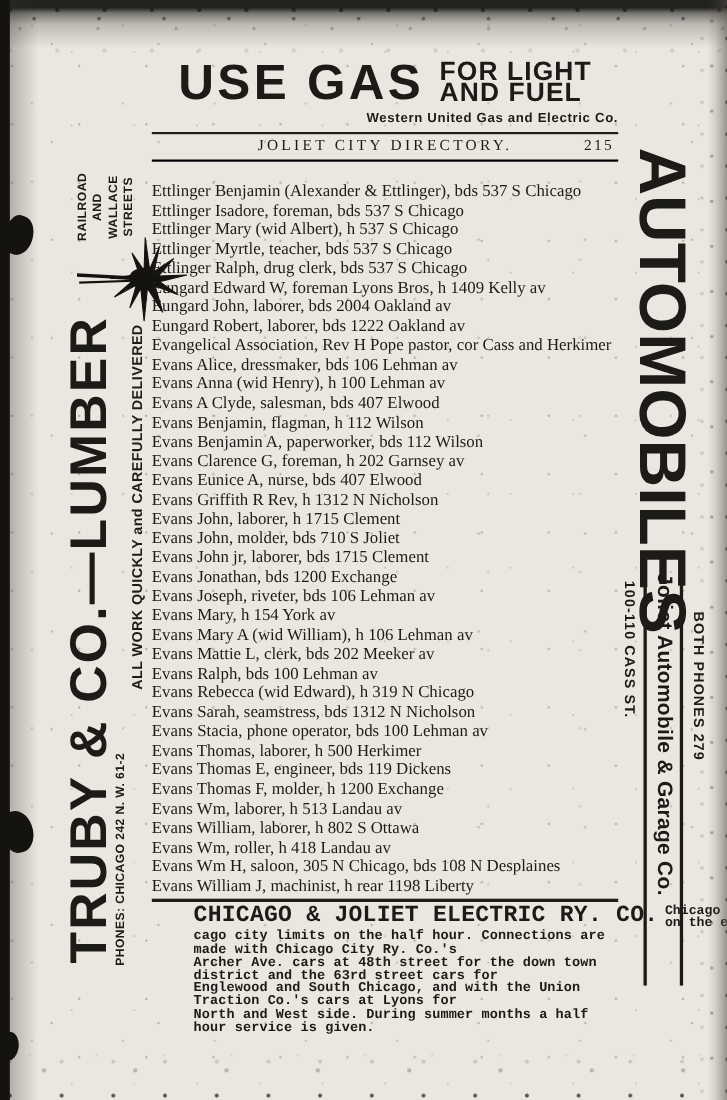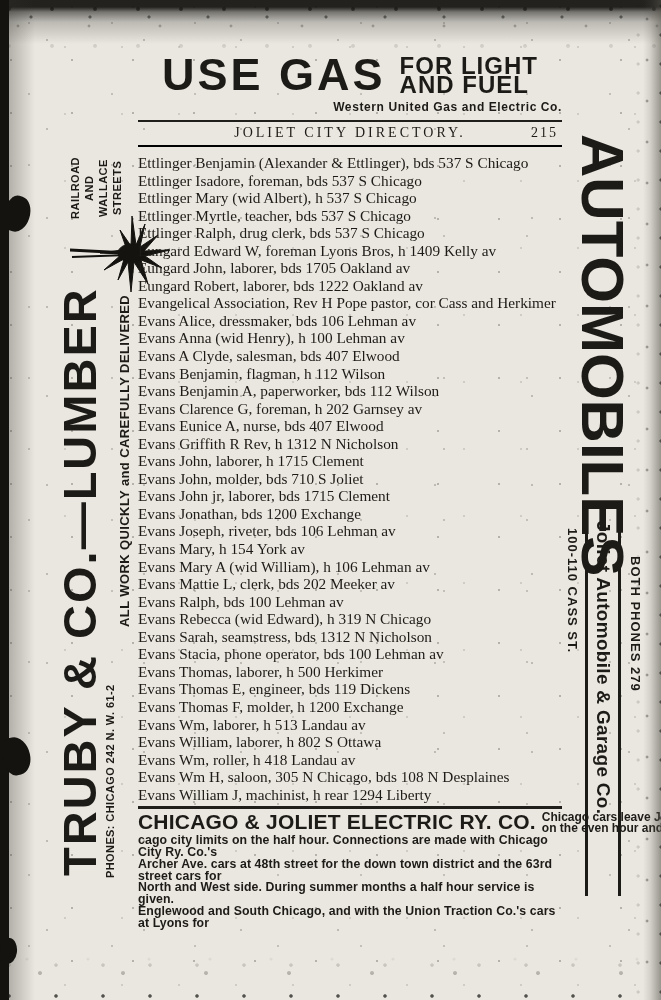"Ettlinger Benjamin (Alexander &" .entries { margin-top: 7px -> 18px }
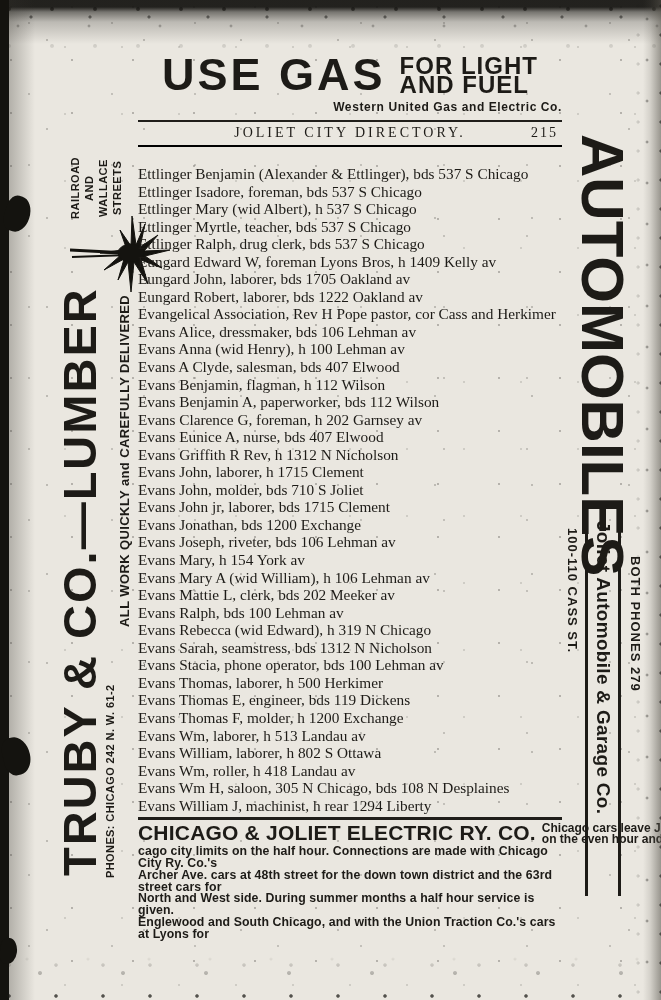"Eungard John, laborer, bds 1705" div.entry { text: 1705 -> 2004 }
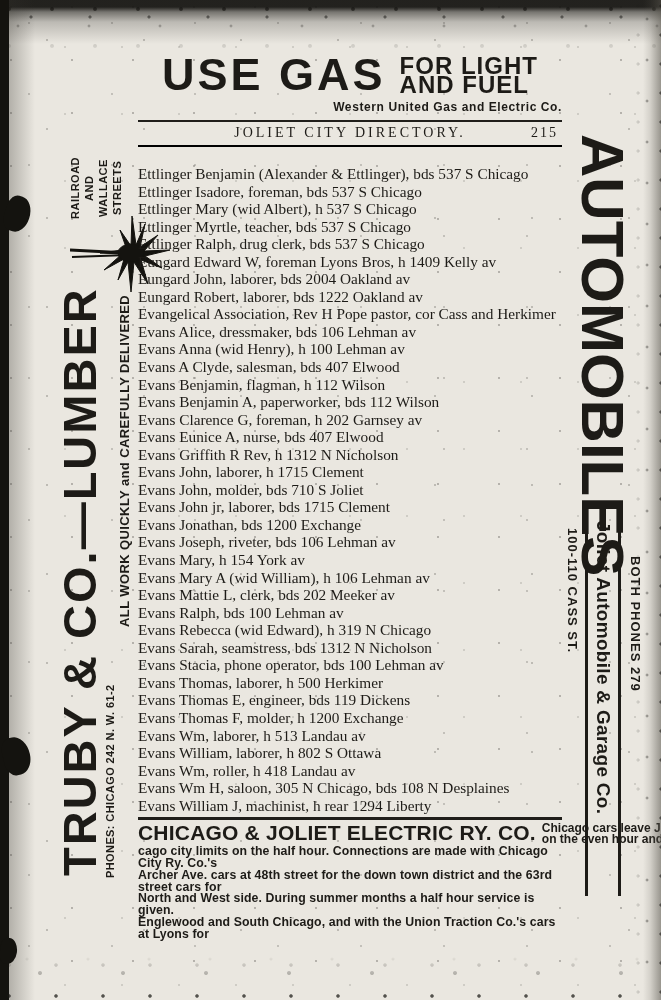"Evans William J, machinist, h" div.entry { text: 1294 -> 1198 }
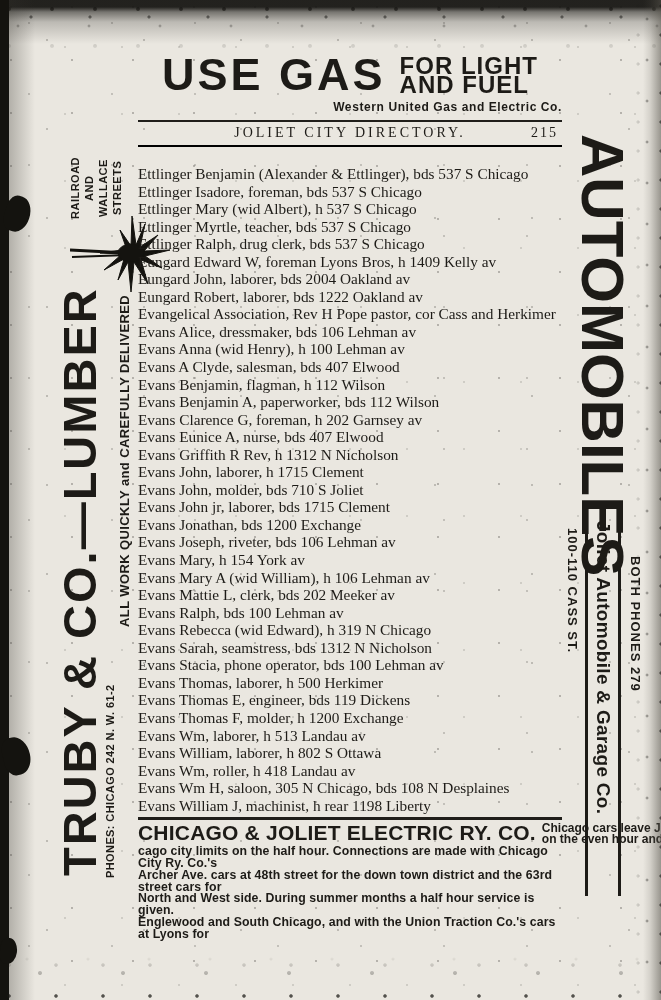"CHICAGO & JOLIET ELECTRIC RY." .botad { font-family: Liberation Sans, sans-serif -> Liberation Mono, monospace; margin-left: none -> 38px }
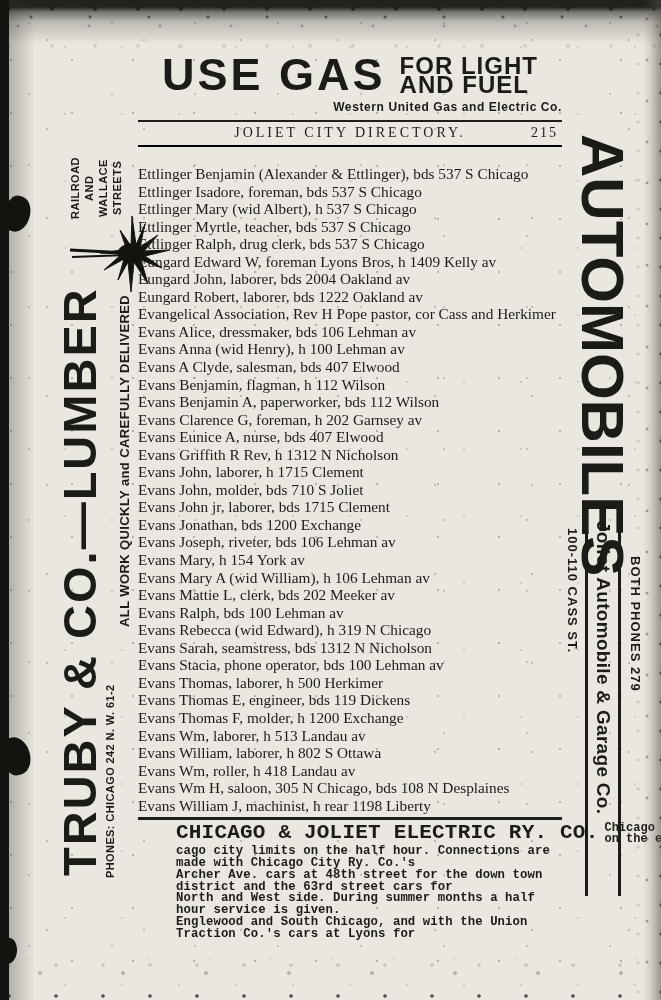"North and West side. During" div { order: before "Englewood and South Chicago, and" -> after "Englewood and South Chicago, and" }
